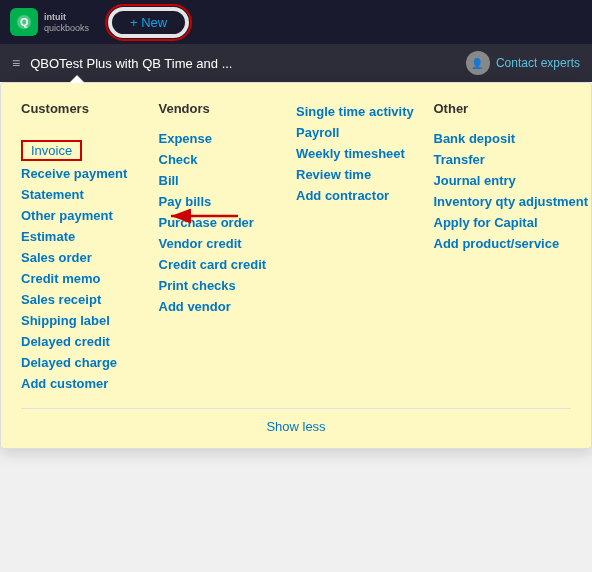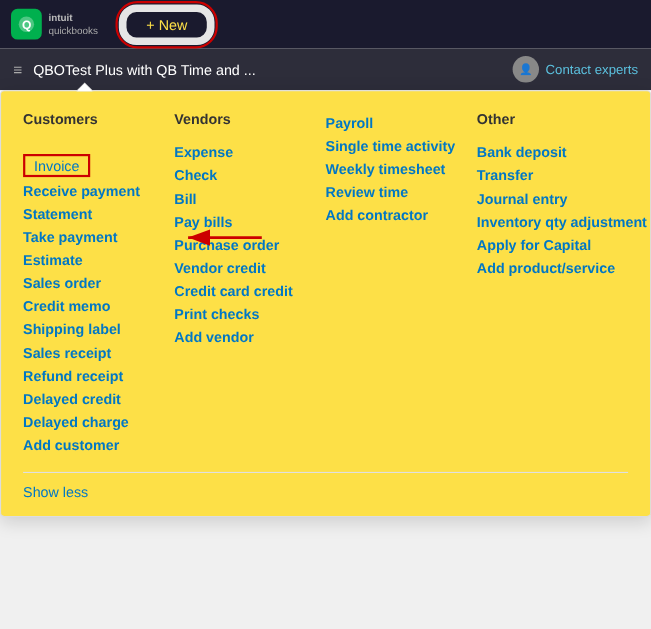"+ New" .new-button { border: 7px solid #e5e5e5 -> 4px solid #e5e5e5; color: #fde047 -> #0ea5e9 }
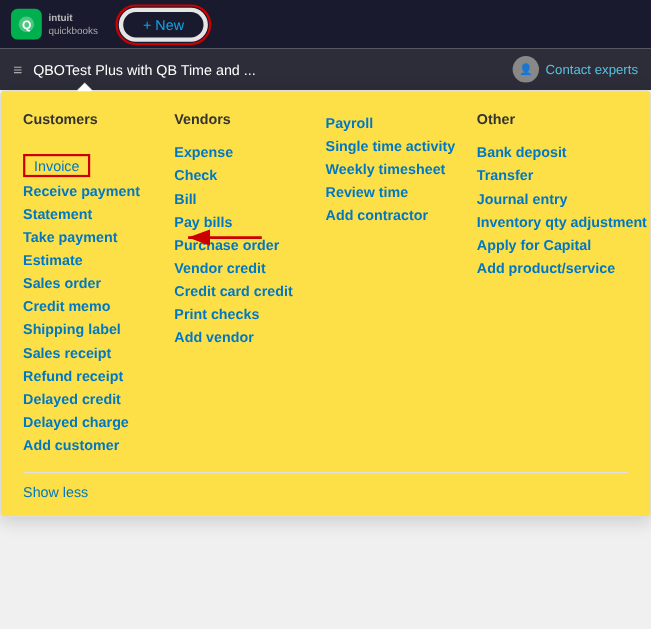"Customers" .dropdown-panel { background: #fde047 -> #fef9c3 }
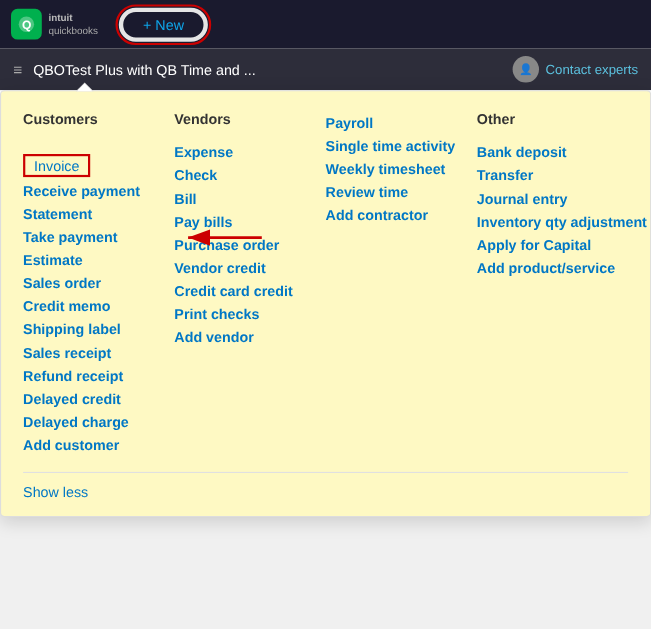"Payroll" a.menu-item { order: before "Single time activity" -> after "Single time activity" }
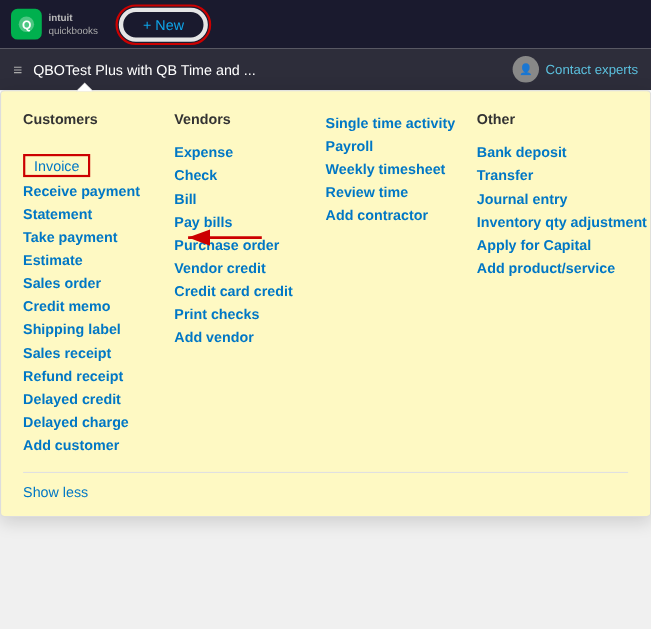"Take payment" a.menu-item { text: Take -> Other }
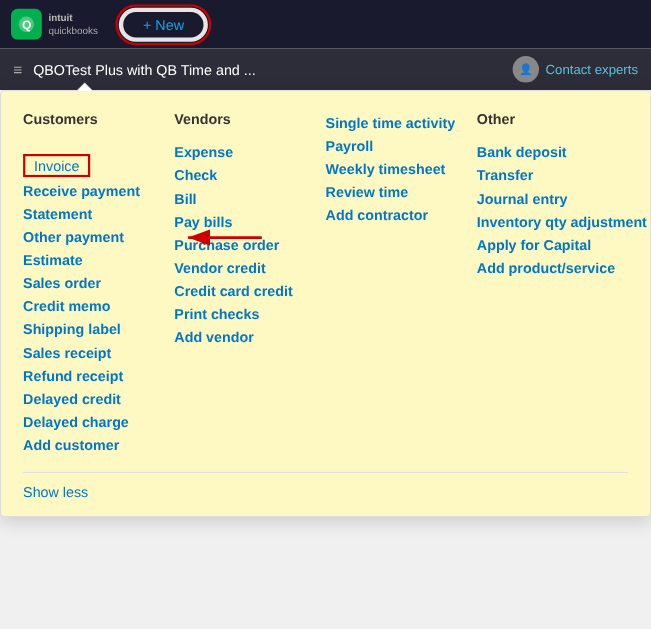"Shipping label" a.menu-item { order: before "Sales receipt" -> after "Sales receipt" }
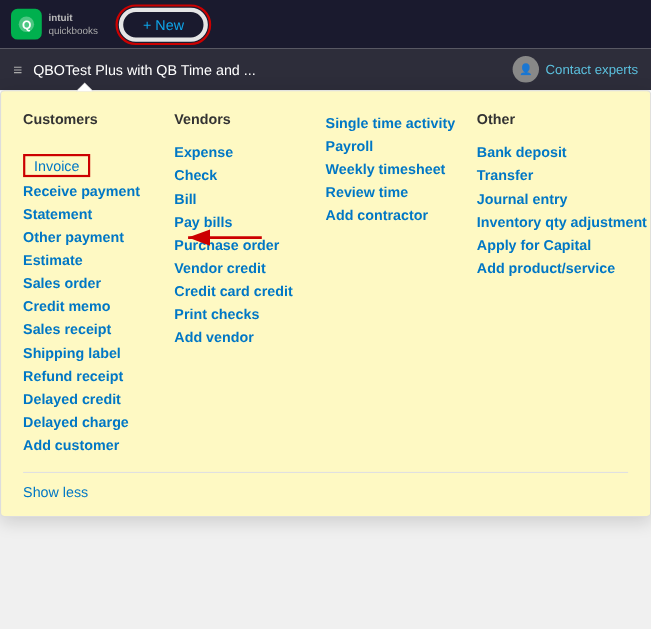"Refund receipt" a.menu-item { html: <a>Refund receipt</a> -> none }
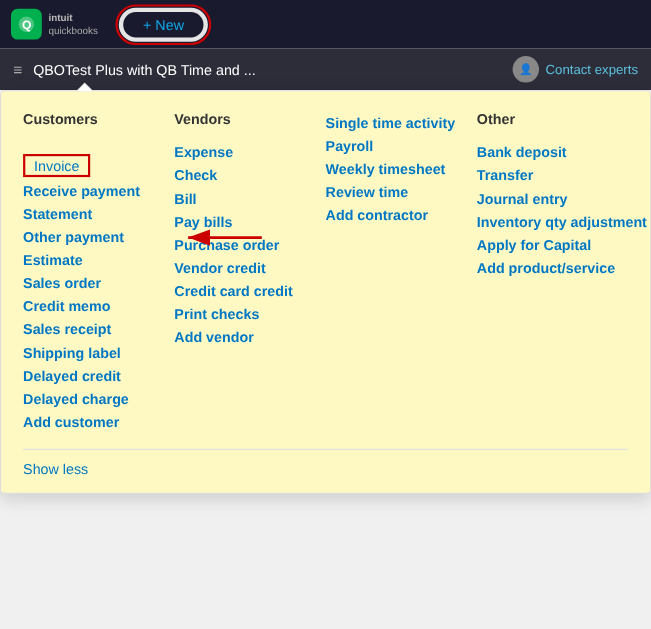"Show less" .show-less { text-align: left -> center }
